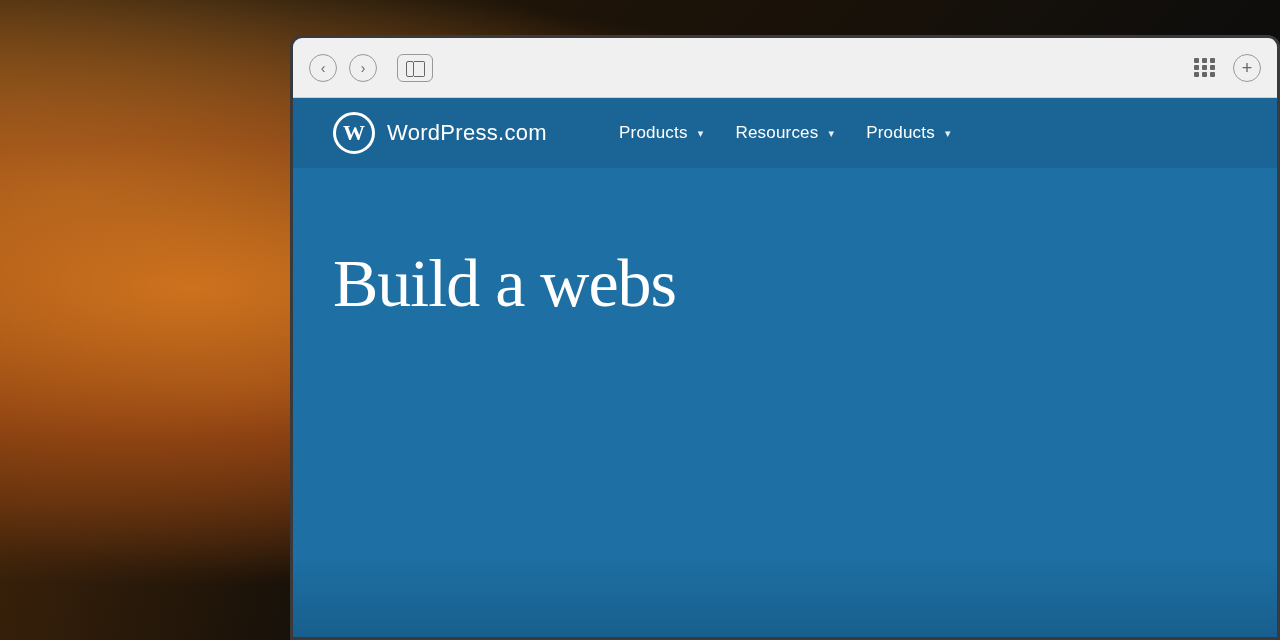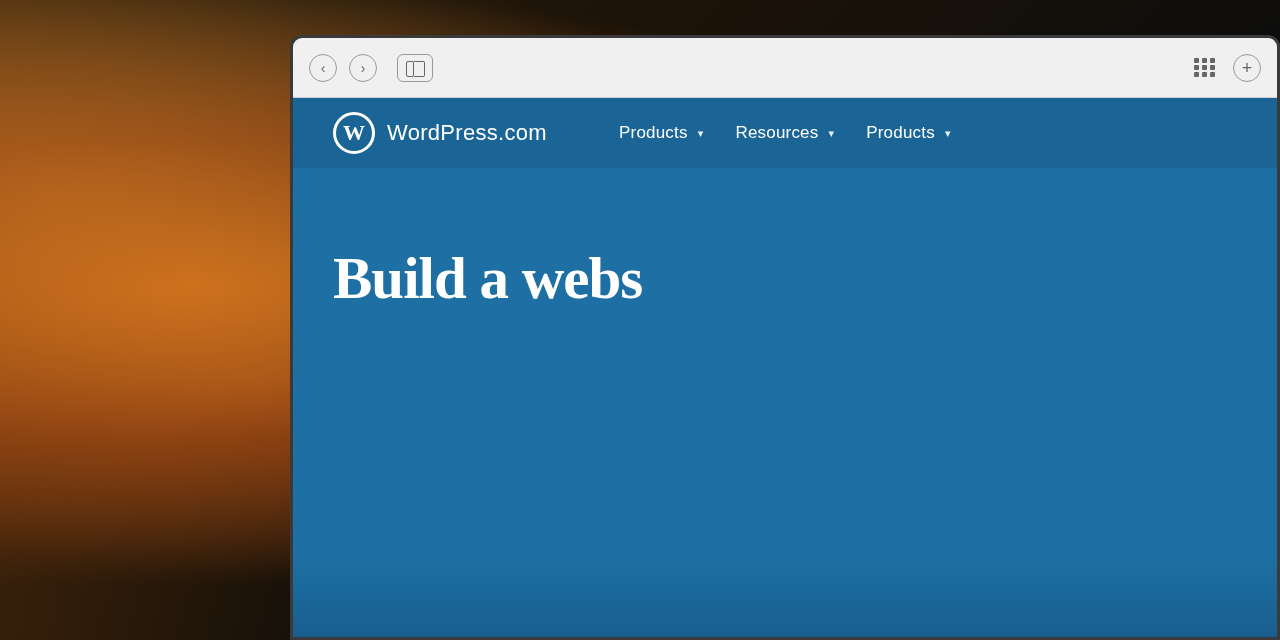"Build a webs" .wp-hero-title { font-size: 59px -> 68px; font-weight: 700 -> 400 }
